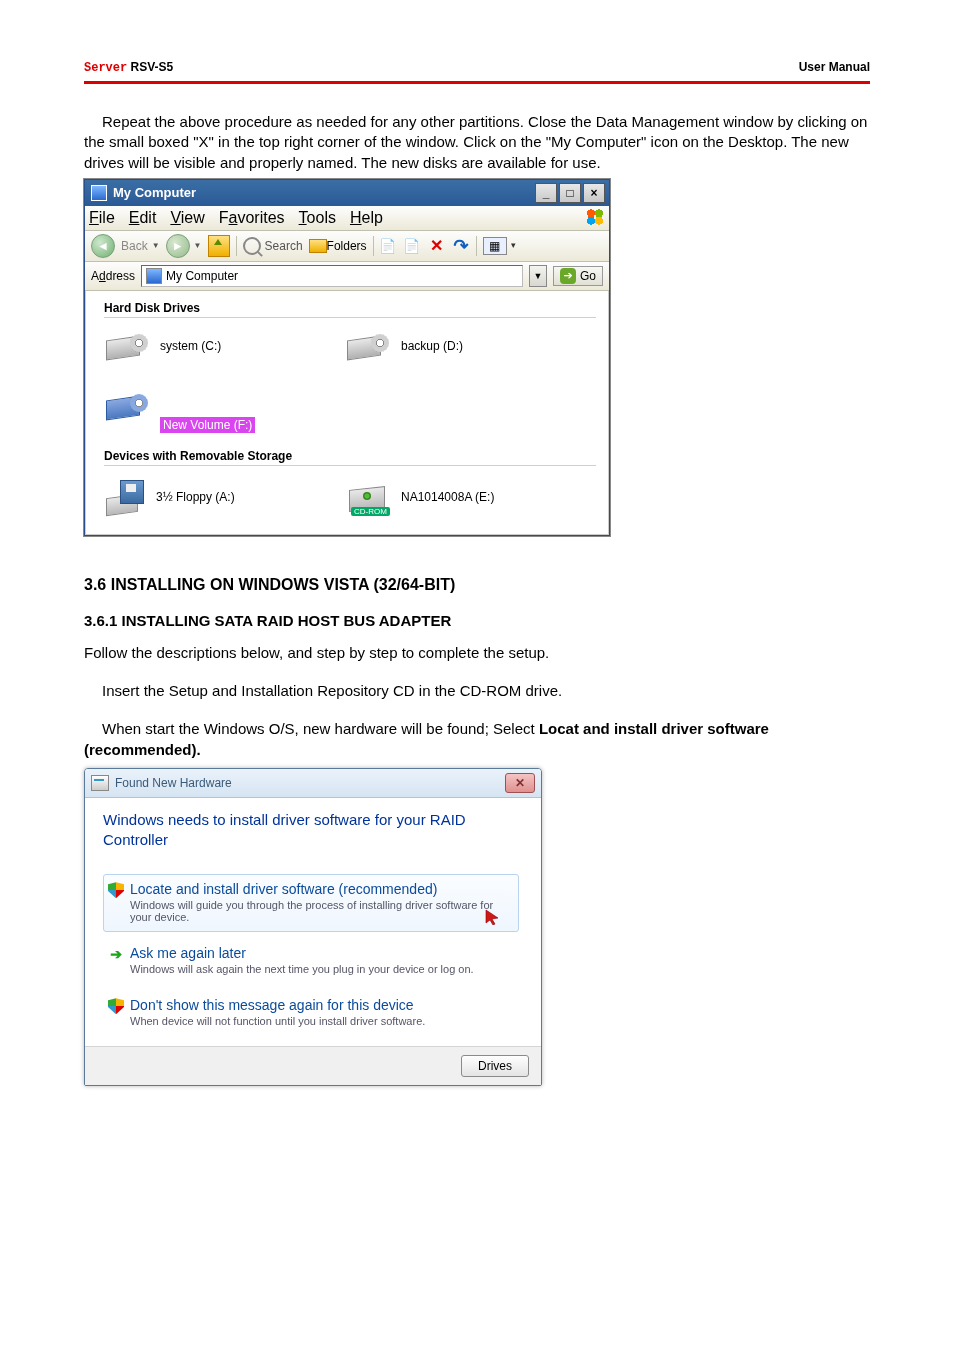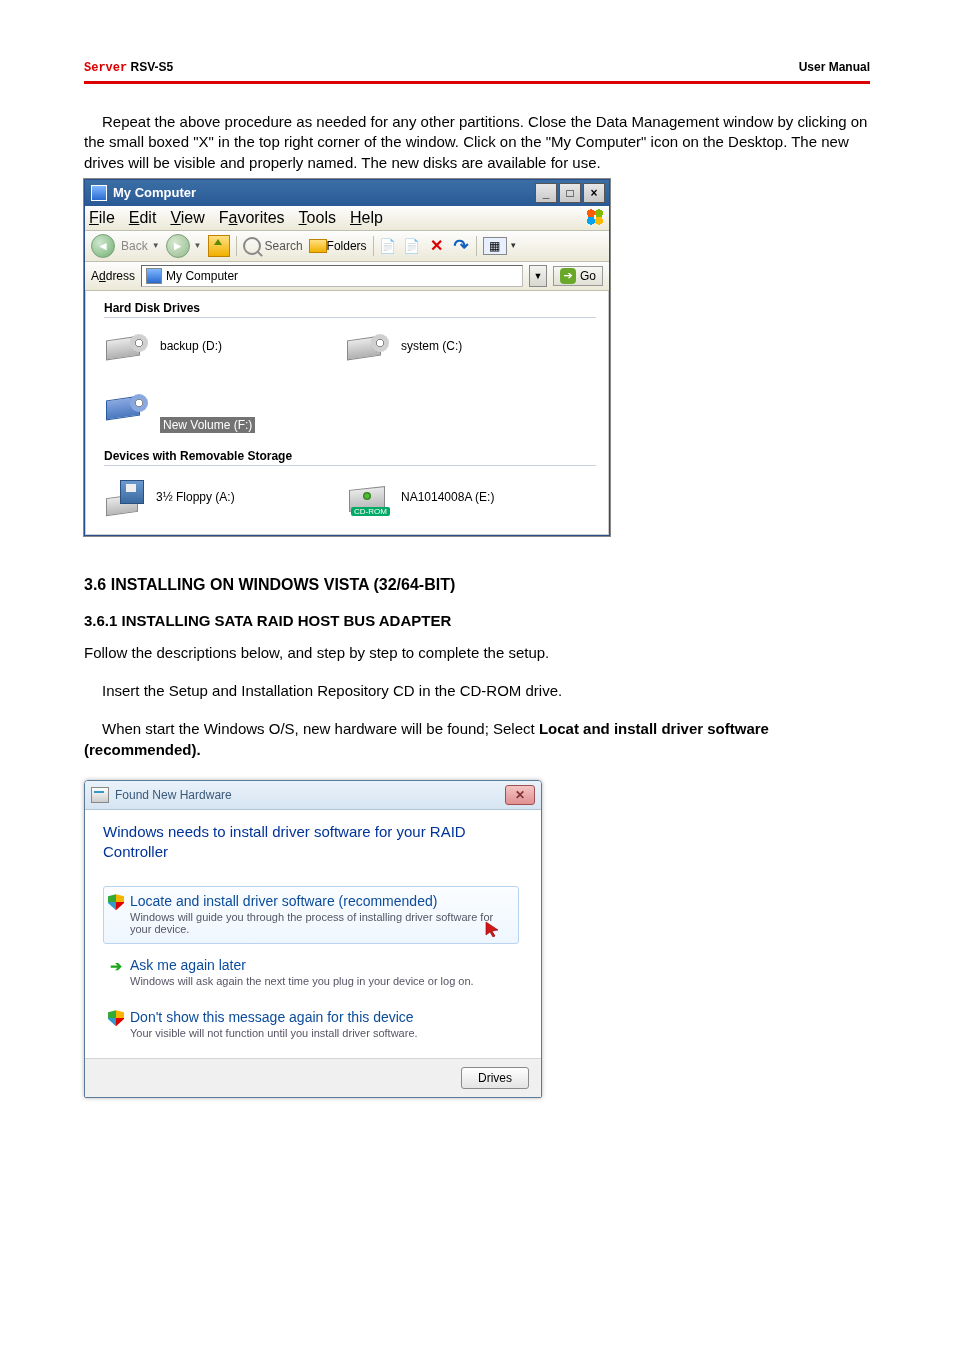"backup (D:)" div.drive { order: before "system (C:)" -> after "system (C:)" }
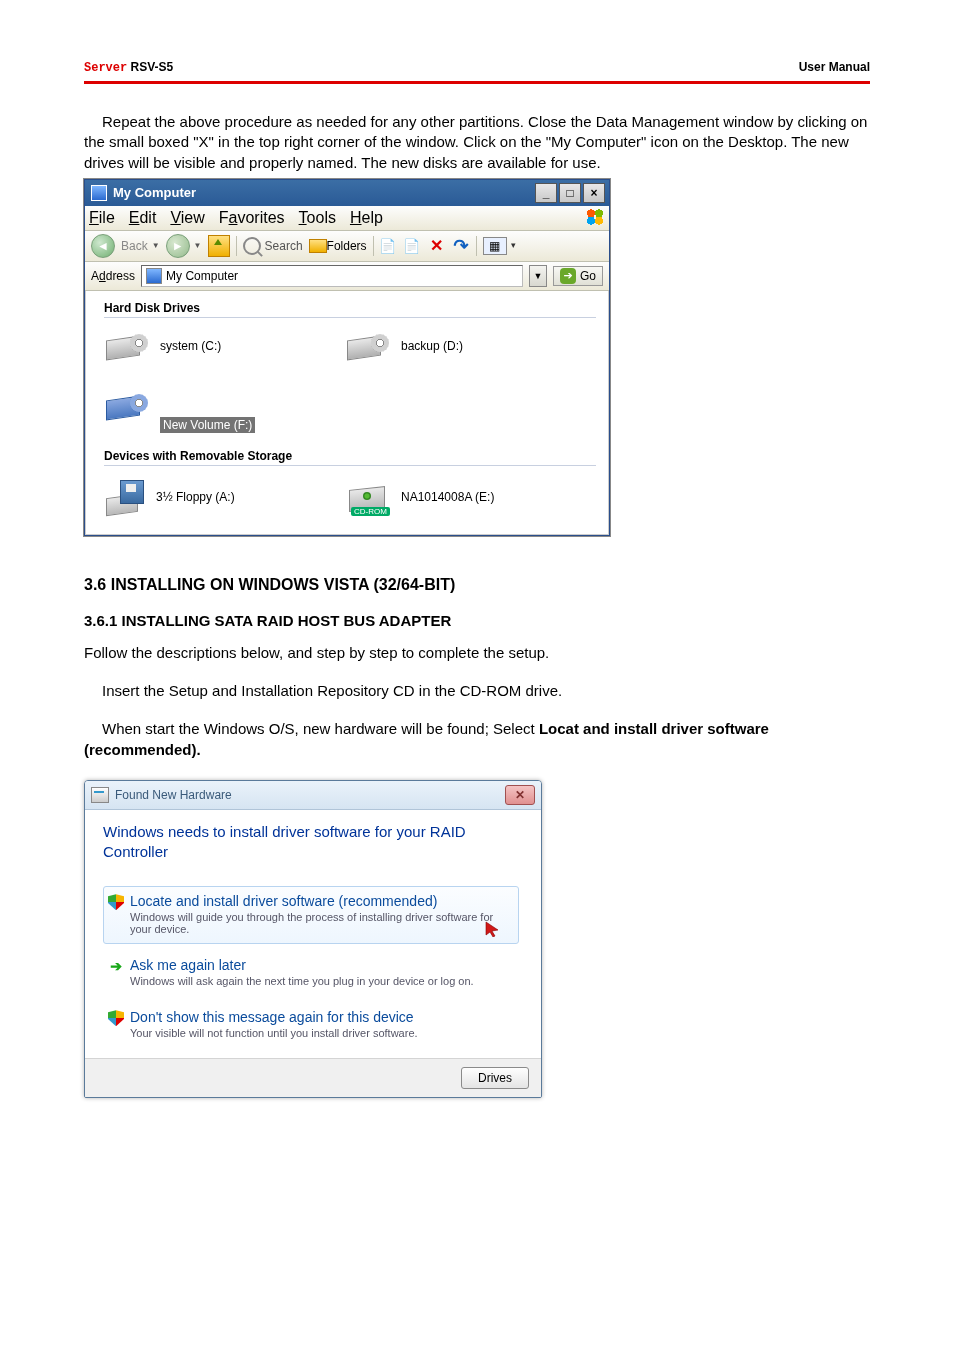"New Volume (F:)" .drive.sel .lbl { background: #737373 -> #d946ef }
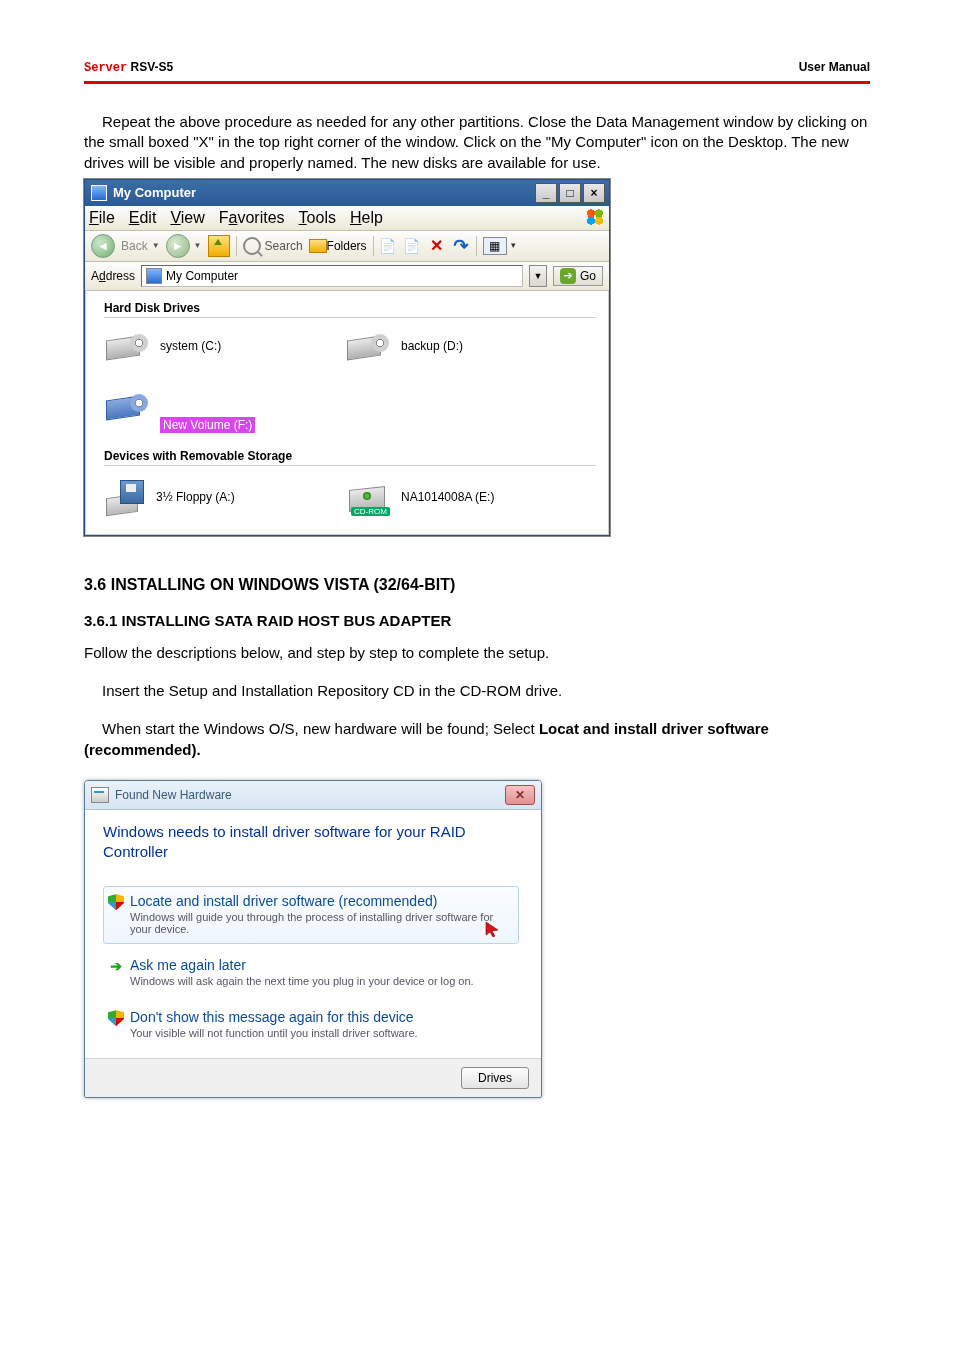"Found New Hardware" .vista { margin-top: 20px -> 8px }
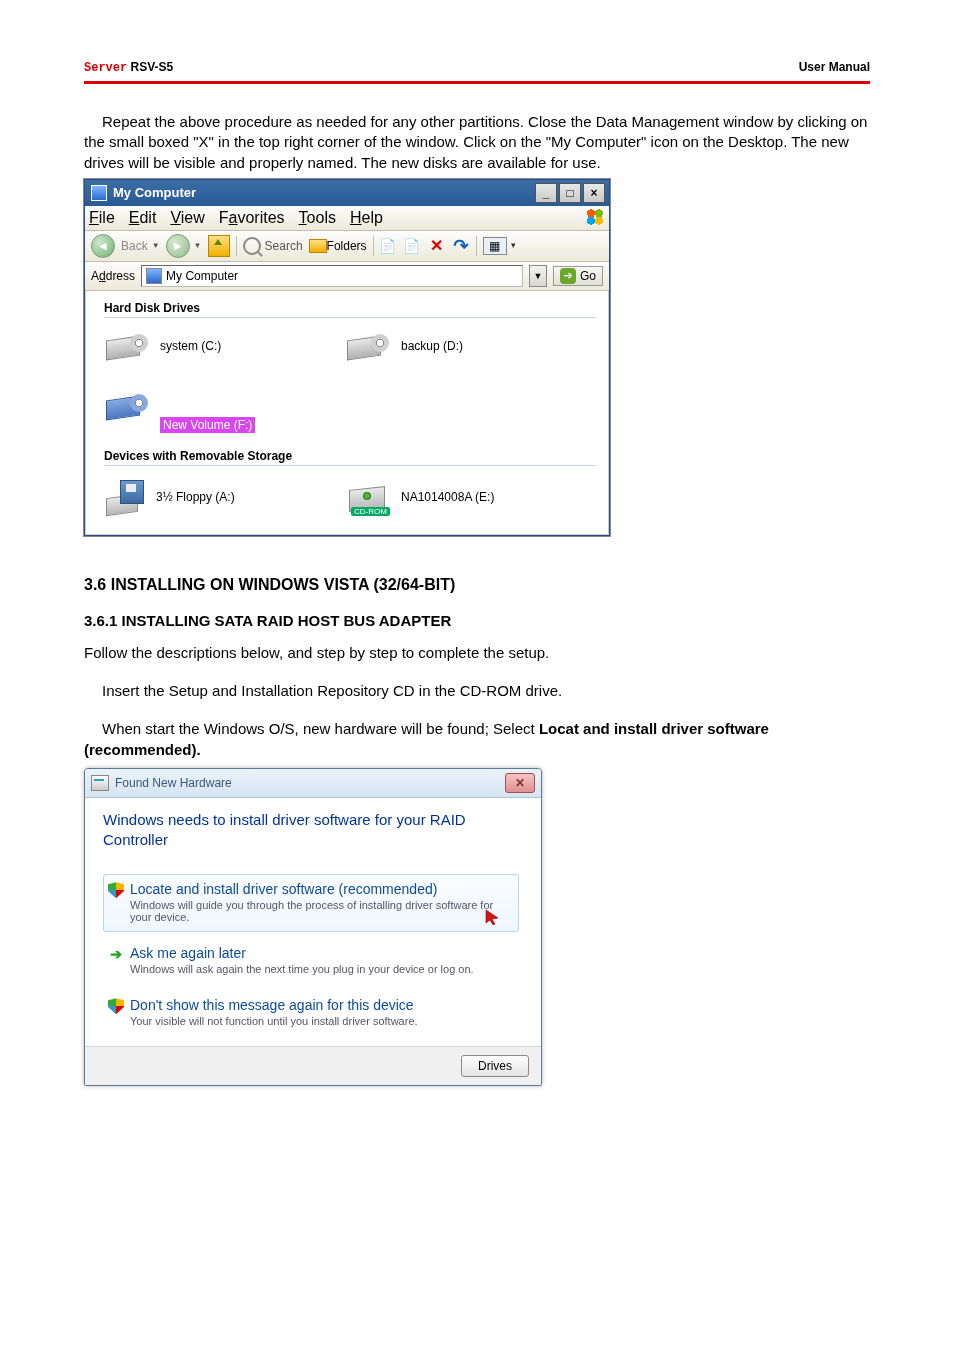"Your visible will not function" div.opt-sub { text: Your visible -> When device }
